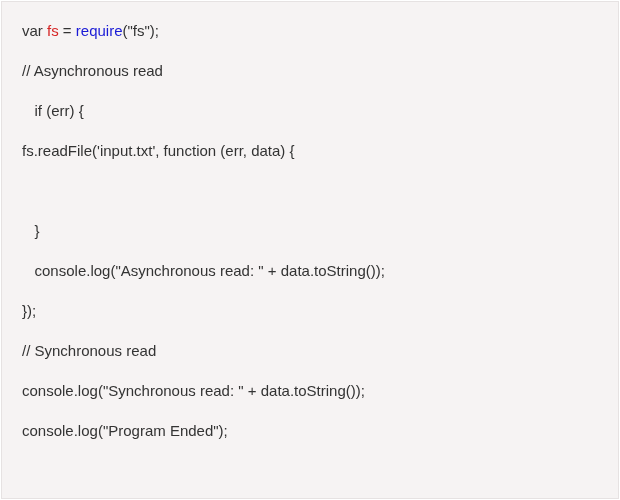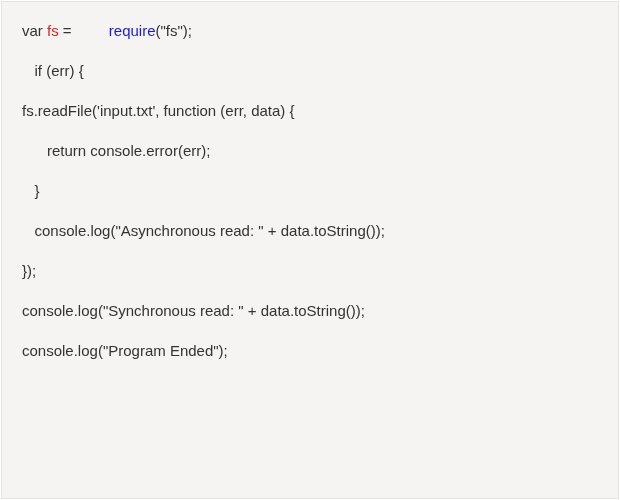"require" .tok-blue { margin-left: 33px -> none }
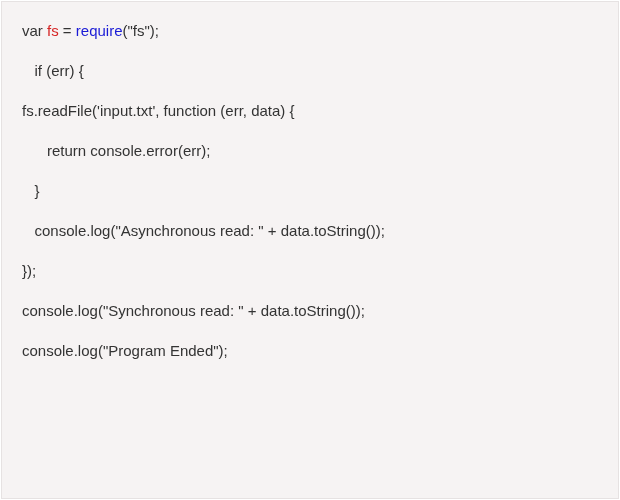"// Asynchronous read" div.code-line { html: none -> <div><span>// Asynchronous read</span></div> }
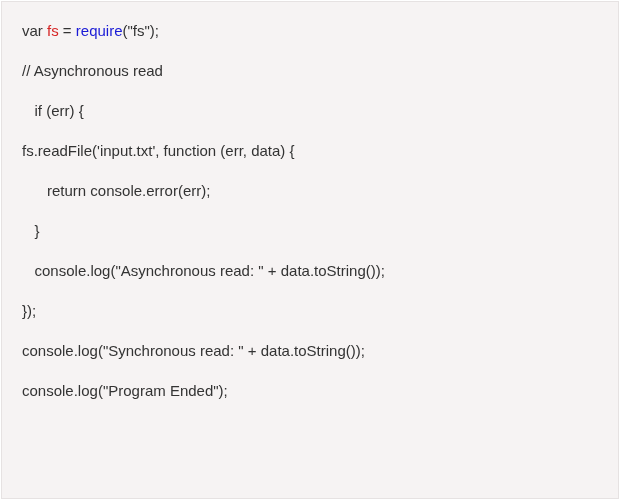"return console.error(err);" span { html: <span>return console.error(err);</span> -> none }
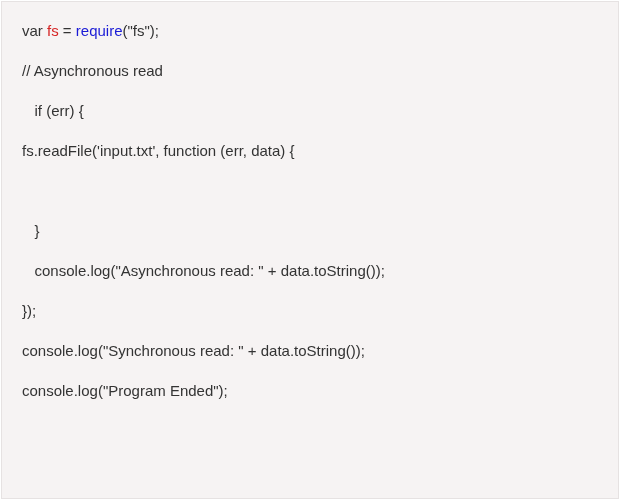"// Synchronous read" div.code-line { html: none -> <div><span>// Synchronous read</span></div> }
